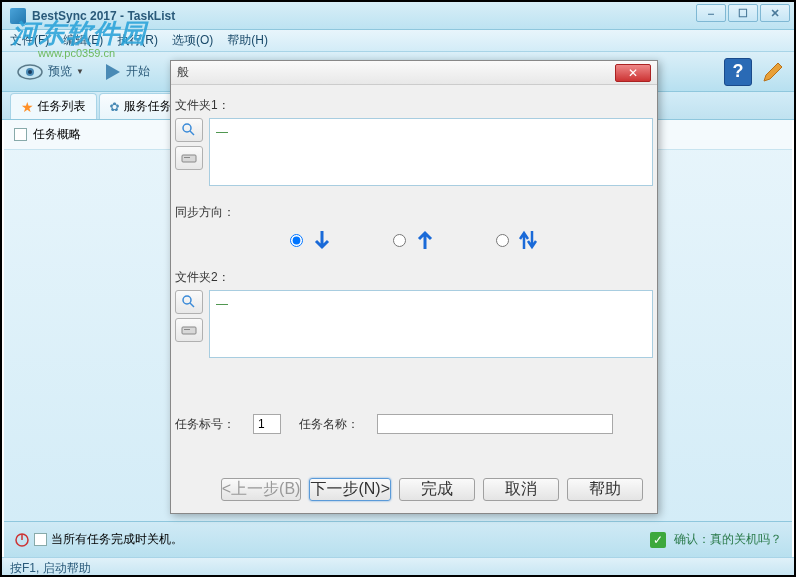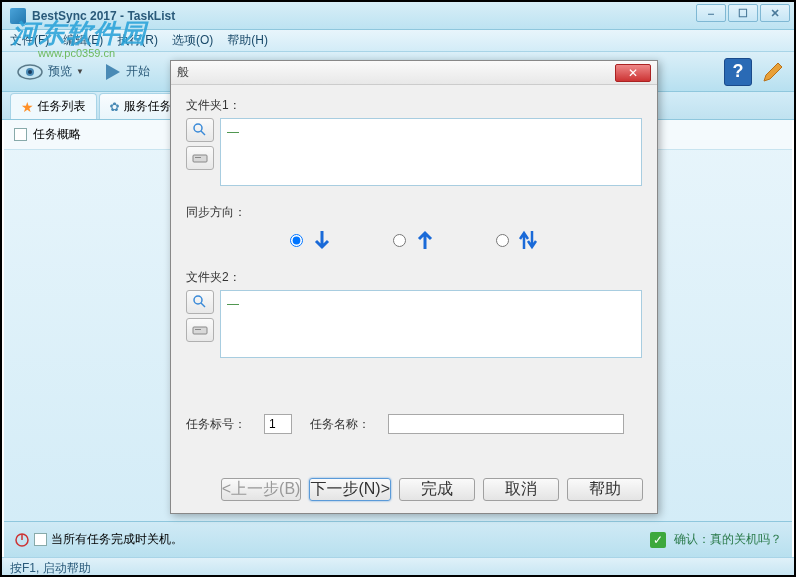"文件夹1：" .dialog-body { padding: 12px 15px -> 12px 4px }
